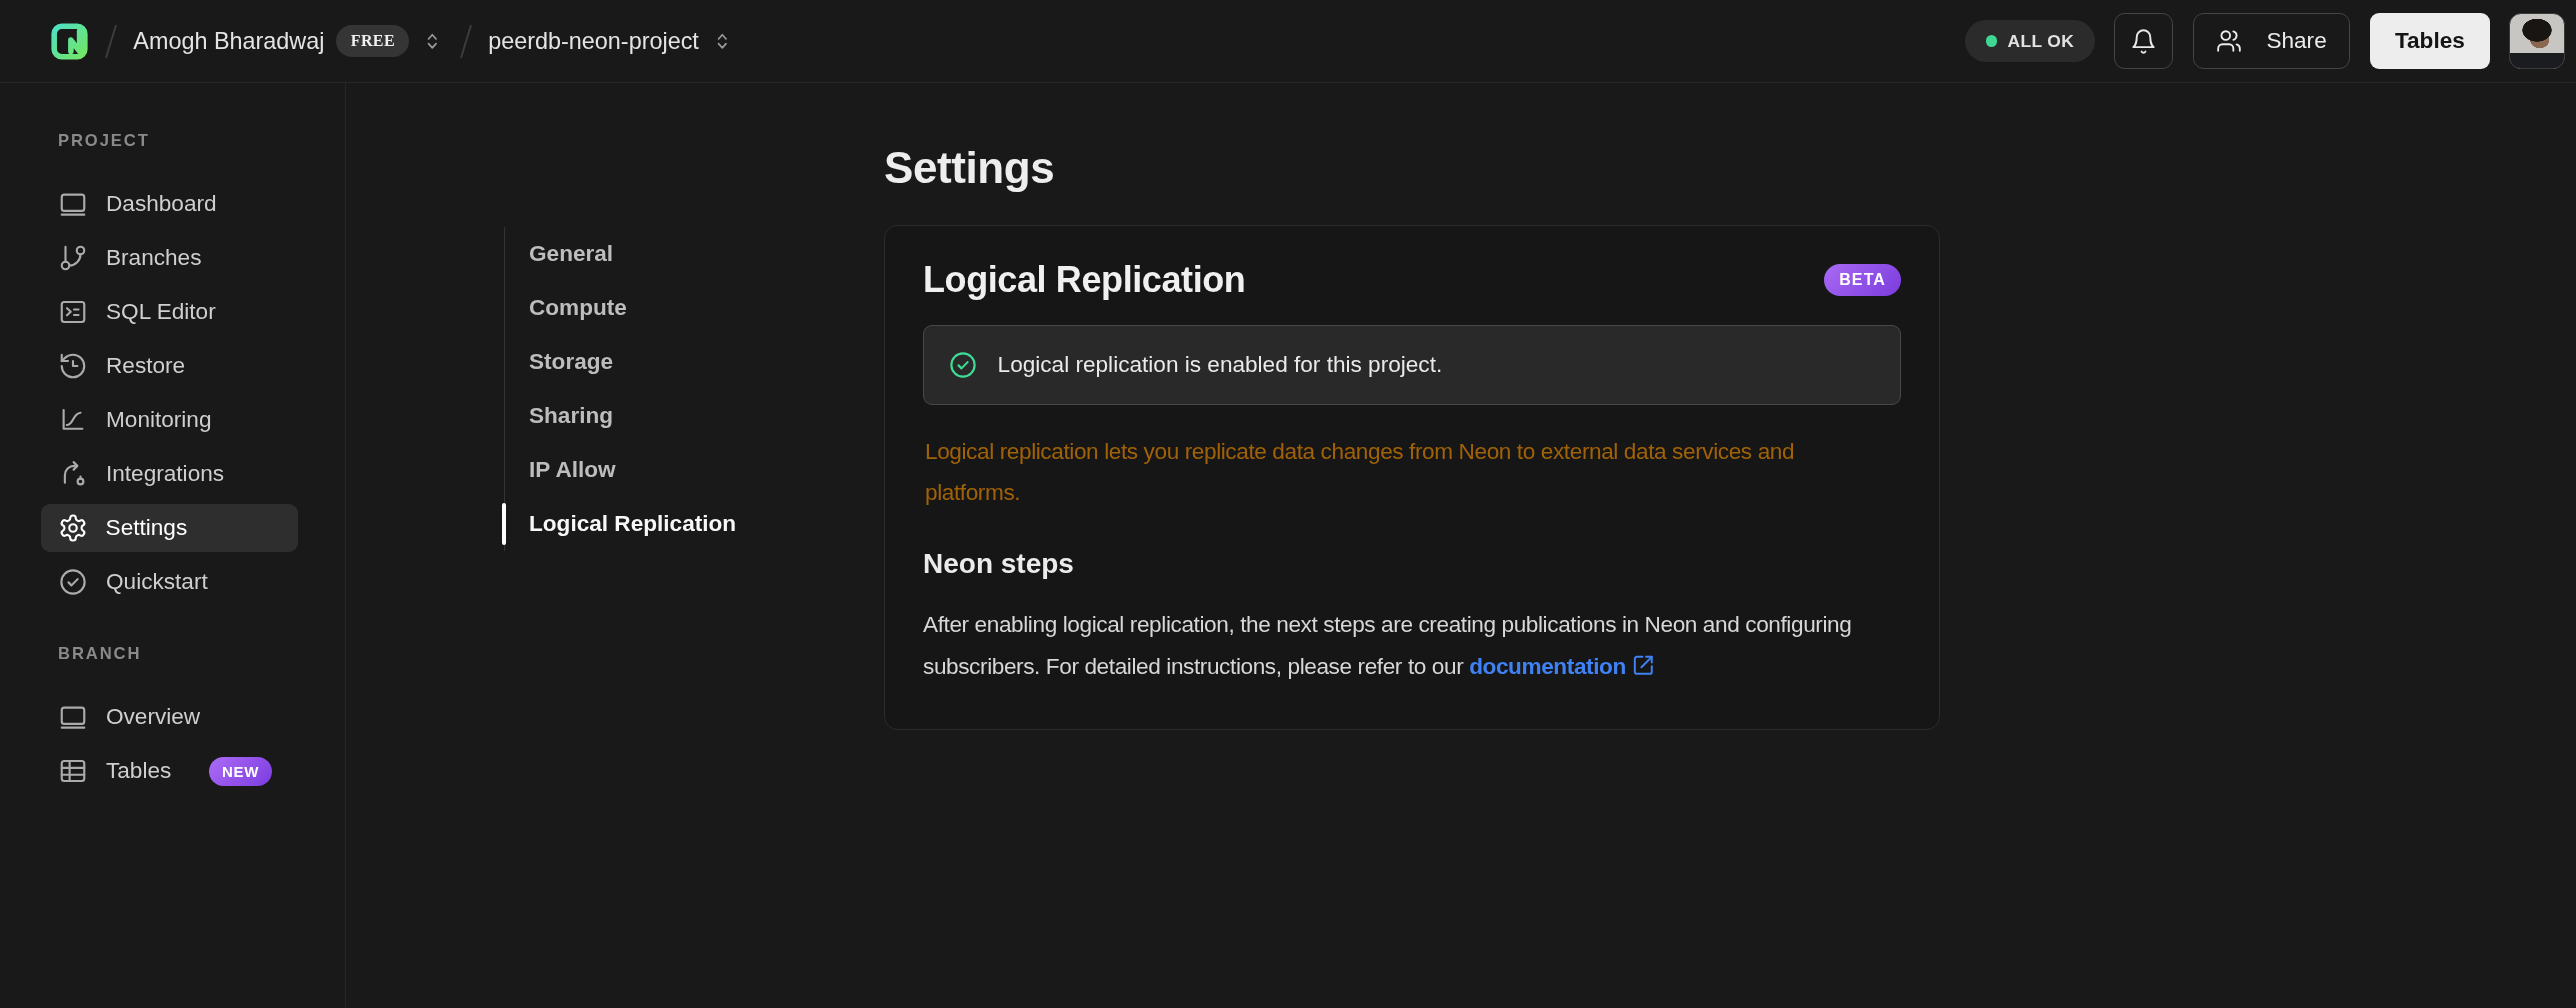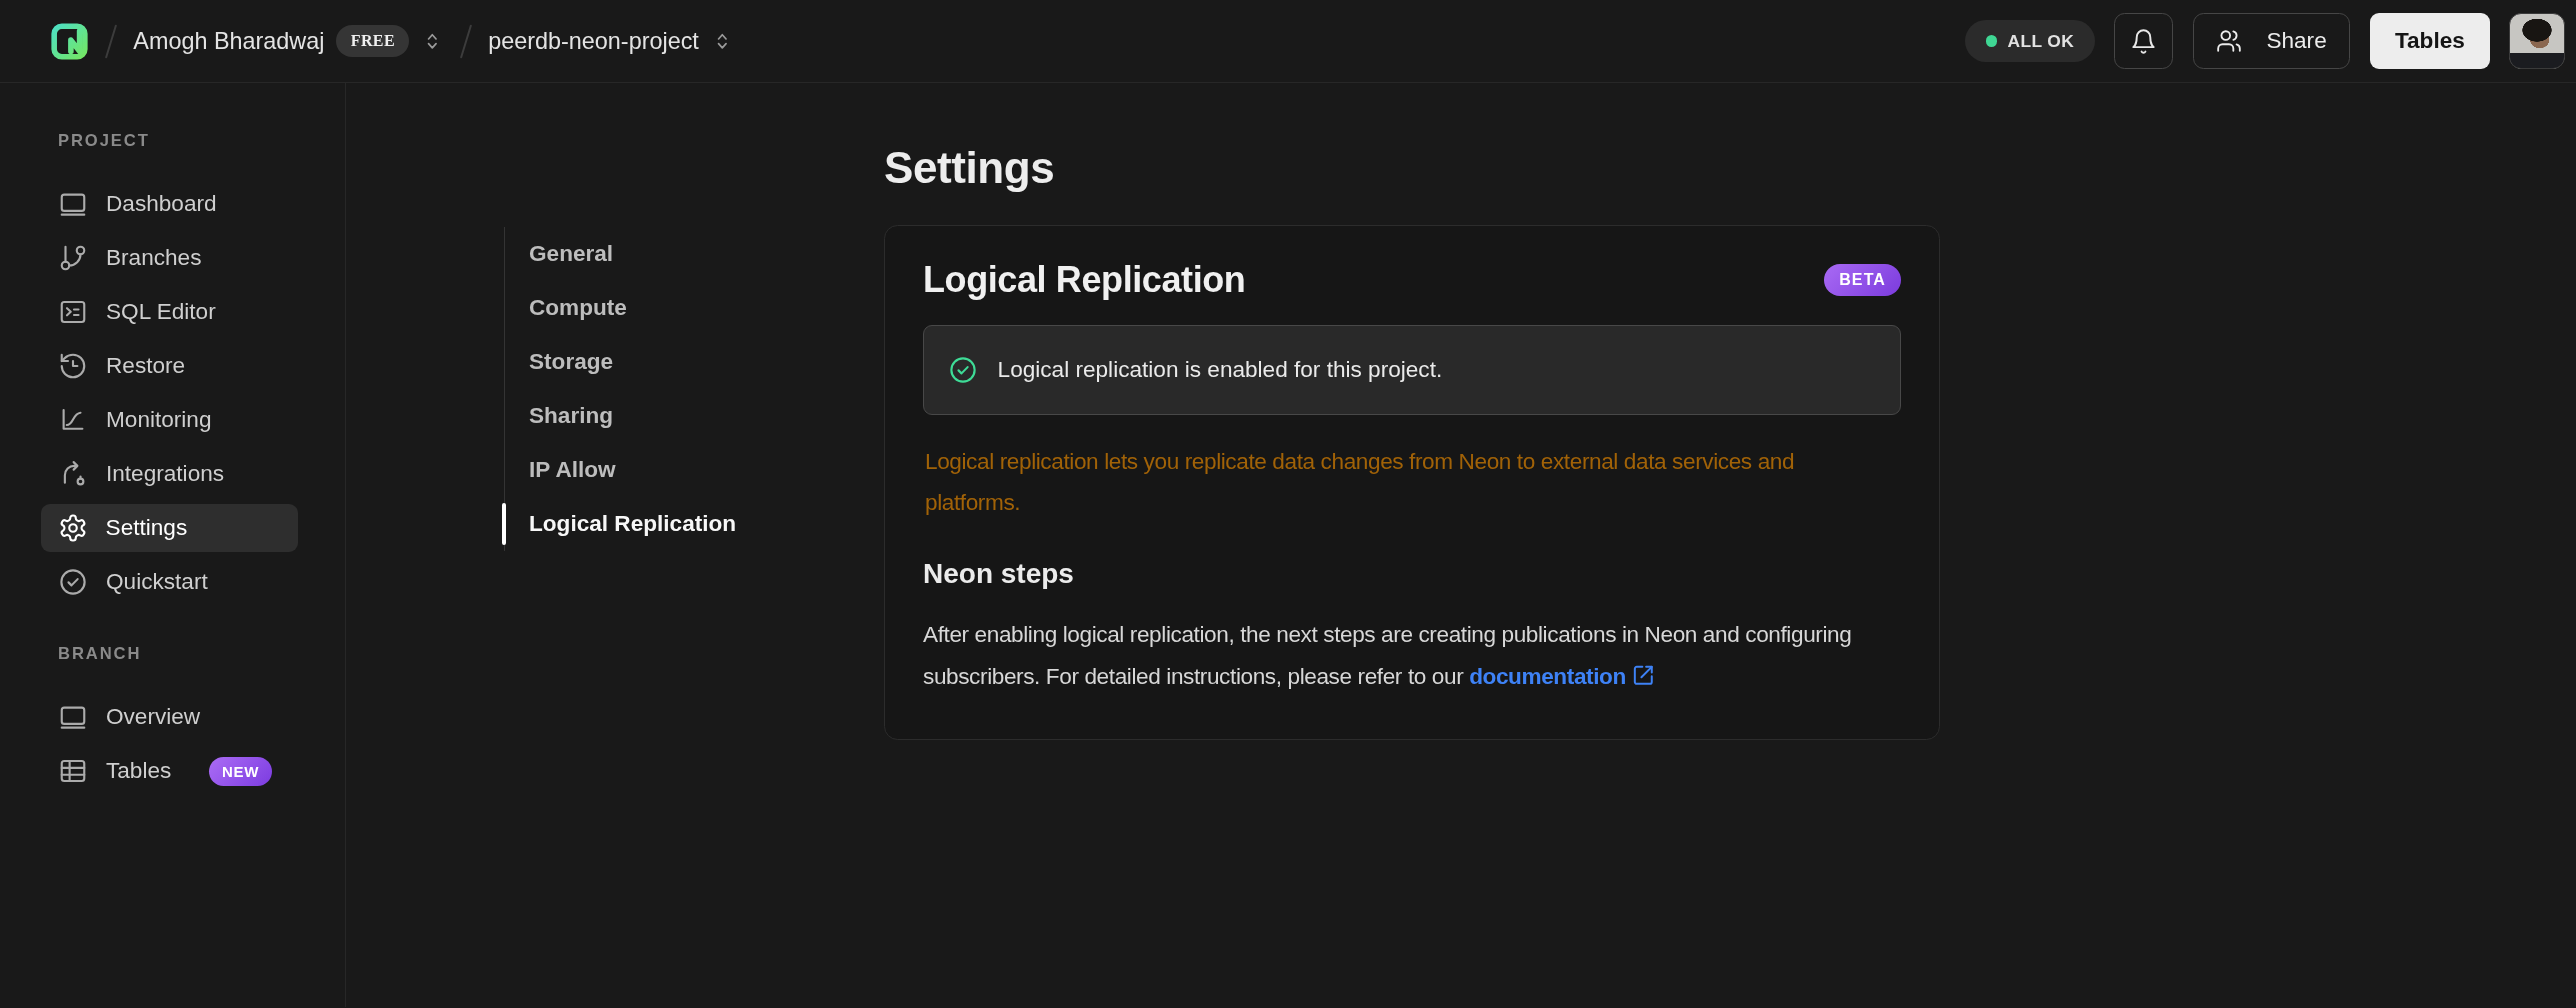"Logical replication is enabled for" .alert { height: 90px -> 80px }
